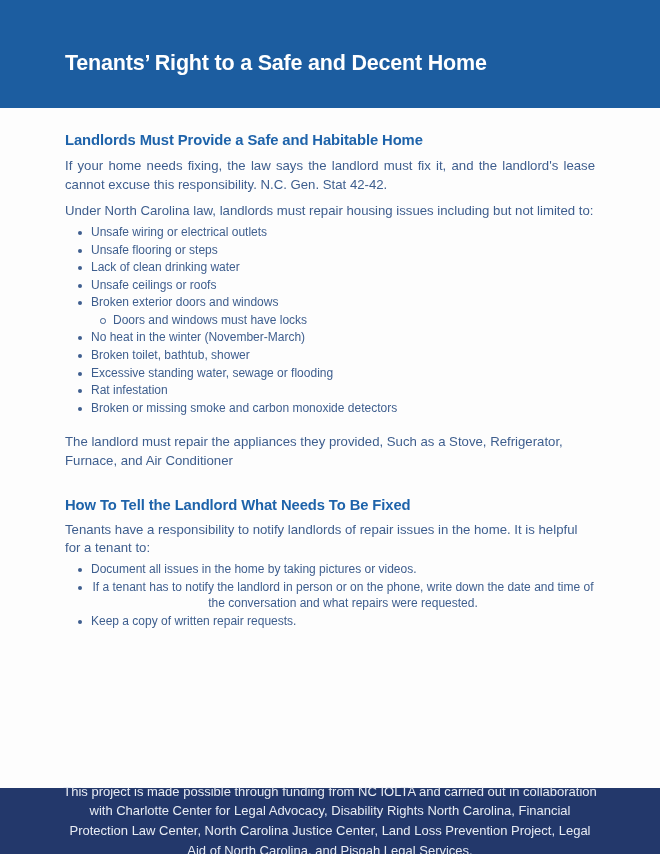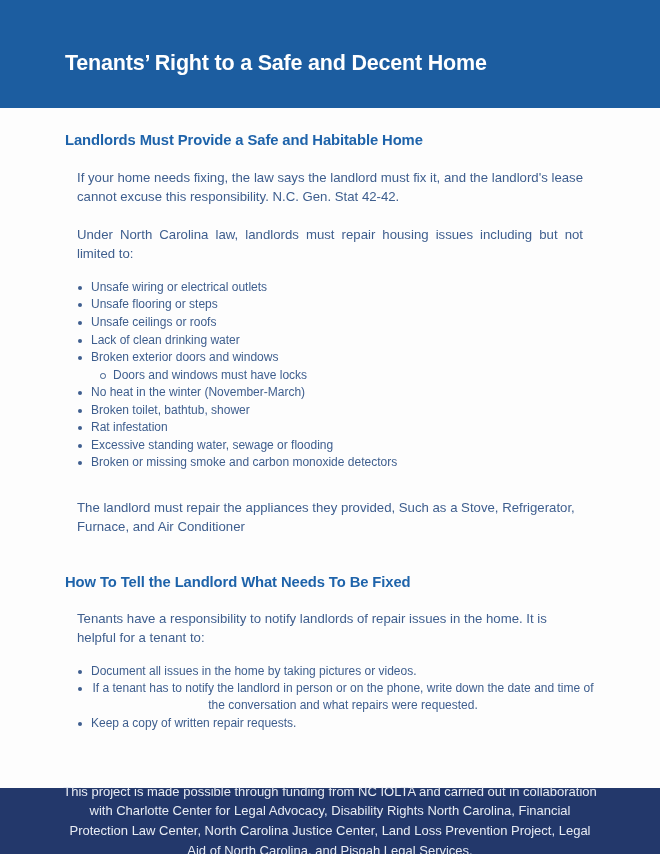"If your home needs fixing," .para { margin: 12px -> 0 }
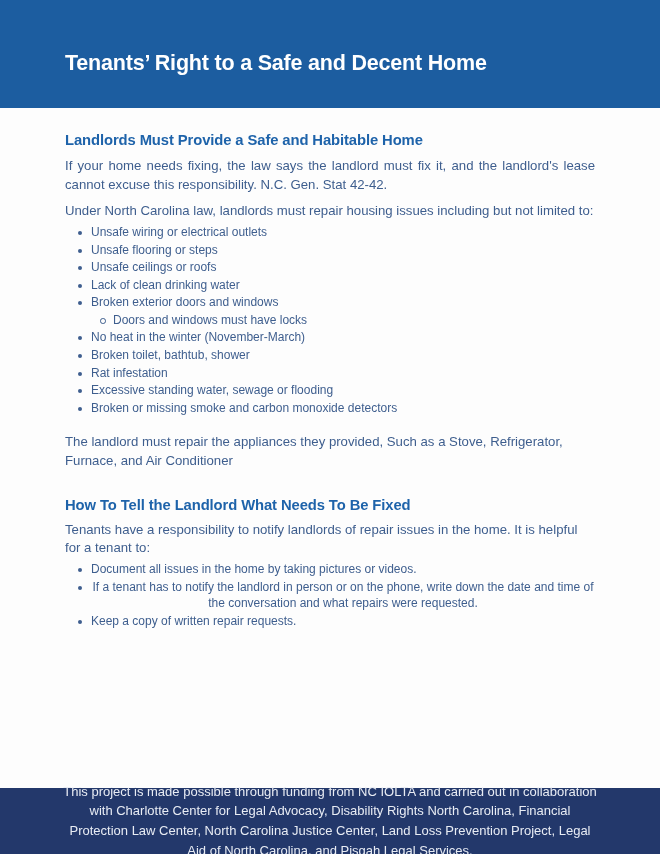"Unsafe ceilings or roofs" li { order: before "Lack of clean drinking water" -> after "Lack of clean drinking water" }
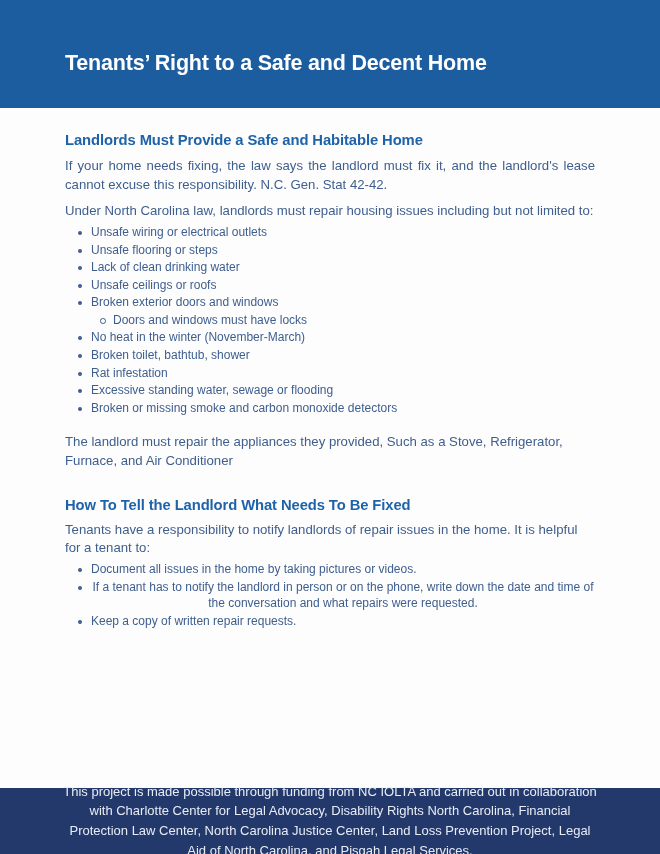"Rat infestation" li { order: before "Excessive standing water, sewage or" -> after "Excessive standing water, sewage or" }
